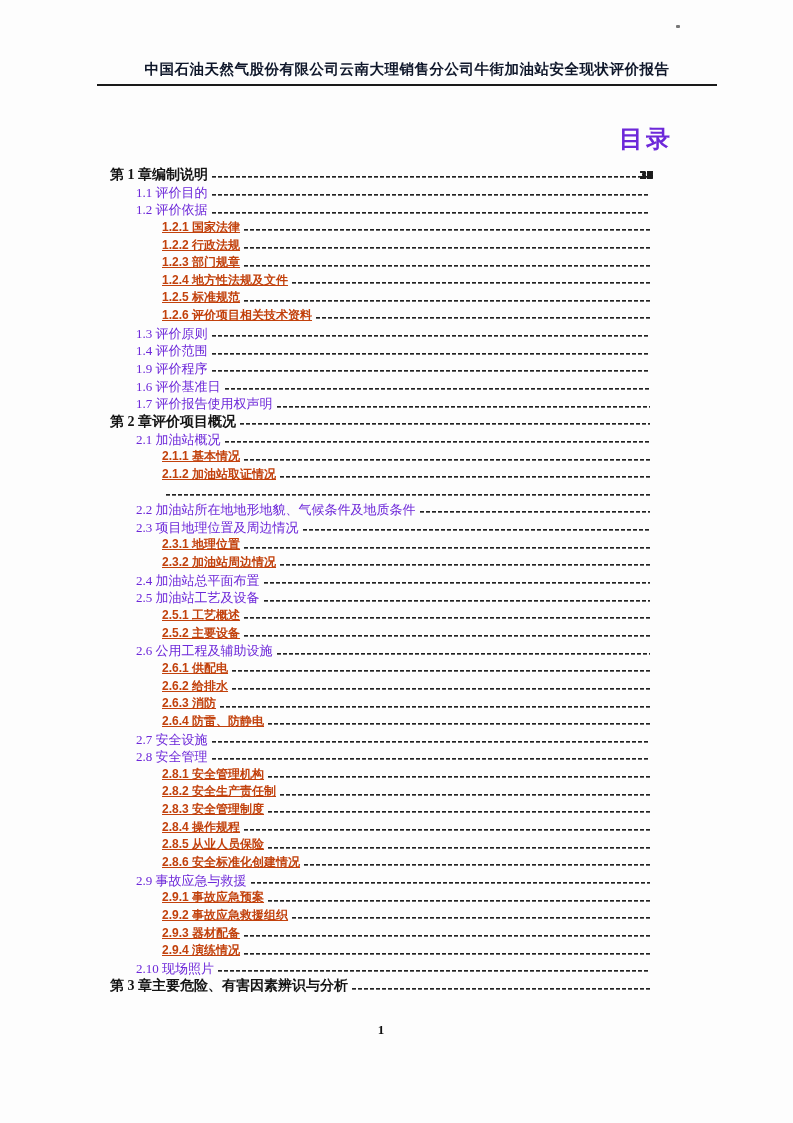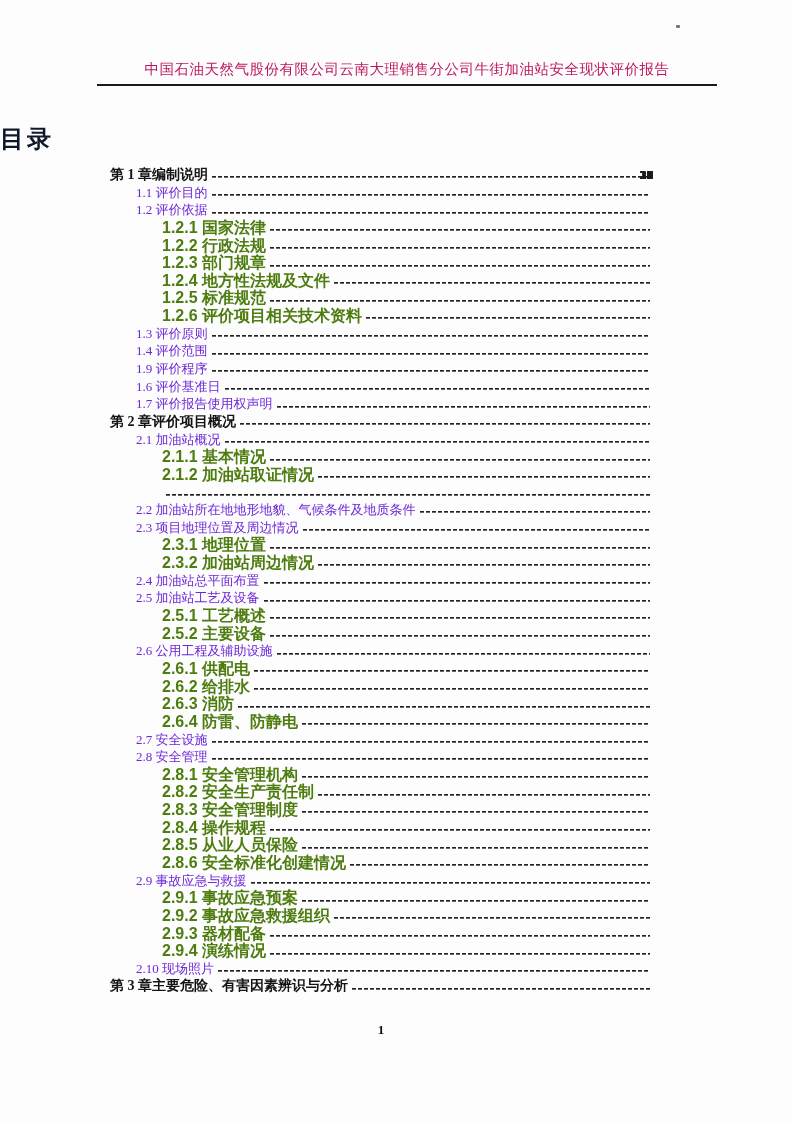"中国石油天然气股份有限公司云南大理销售分公司牛街加油站安全现状评价报告" .header-title { color: #be185d -> #0f172a; font-weight: normal -> bold }
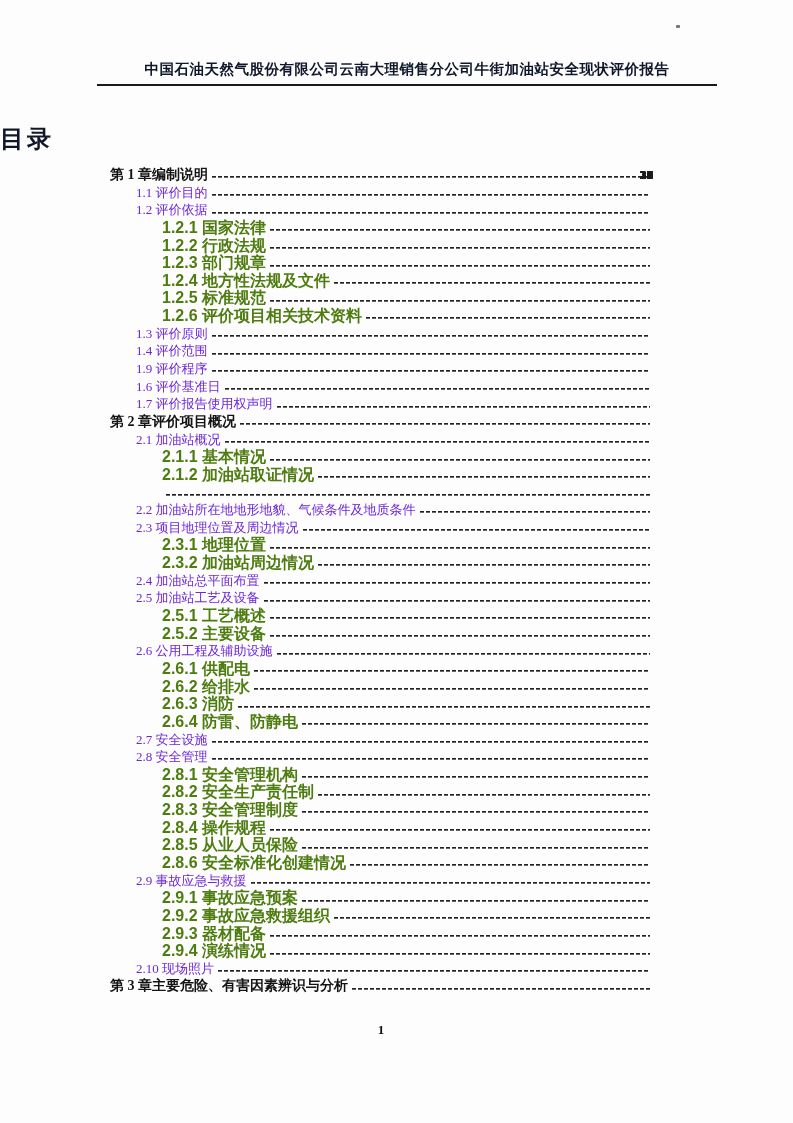"目录" .toc-title { color: #0f172a -> #6d28d9; text-align: left -> right }
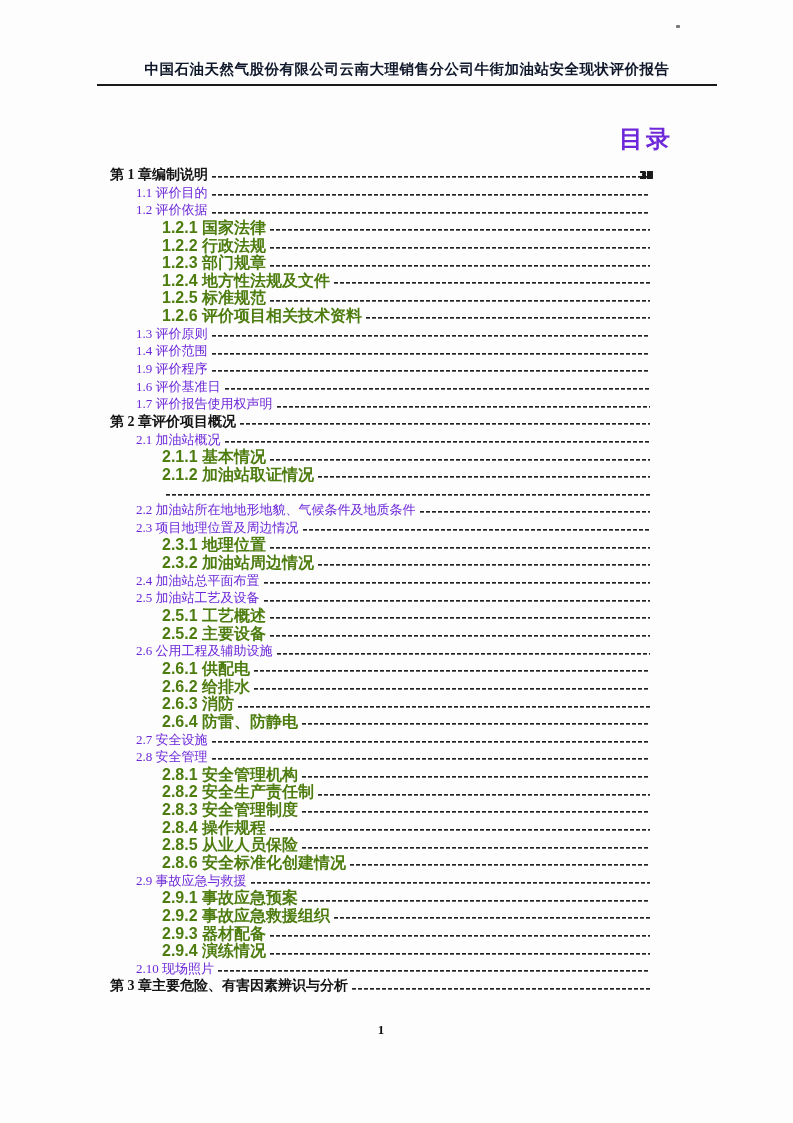"1.2.1 国家法律" .row.lvl3 .label { color: #4d7c0f -> #c2410c; font-size: 16px -> 12px; text-decoration: none -> underline }
